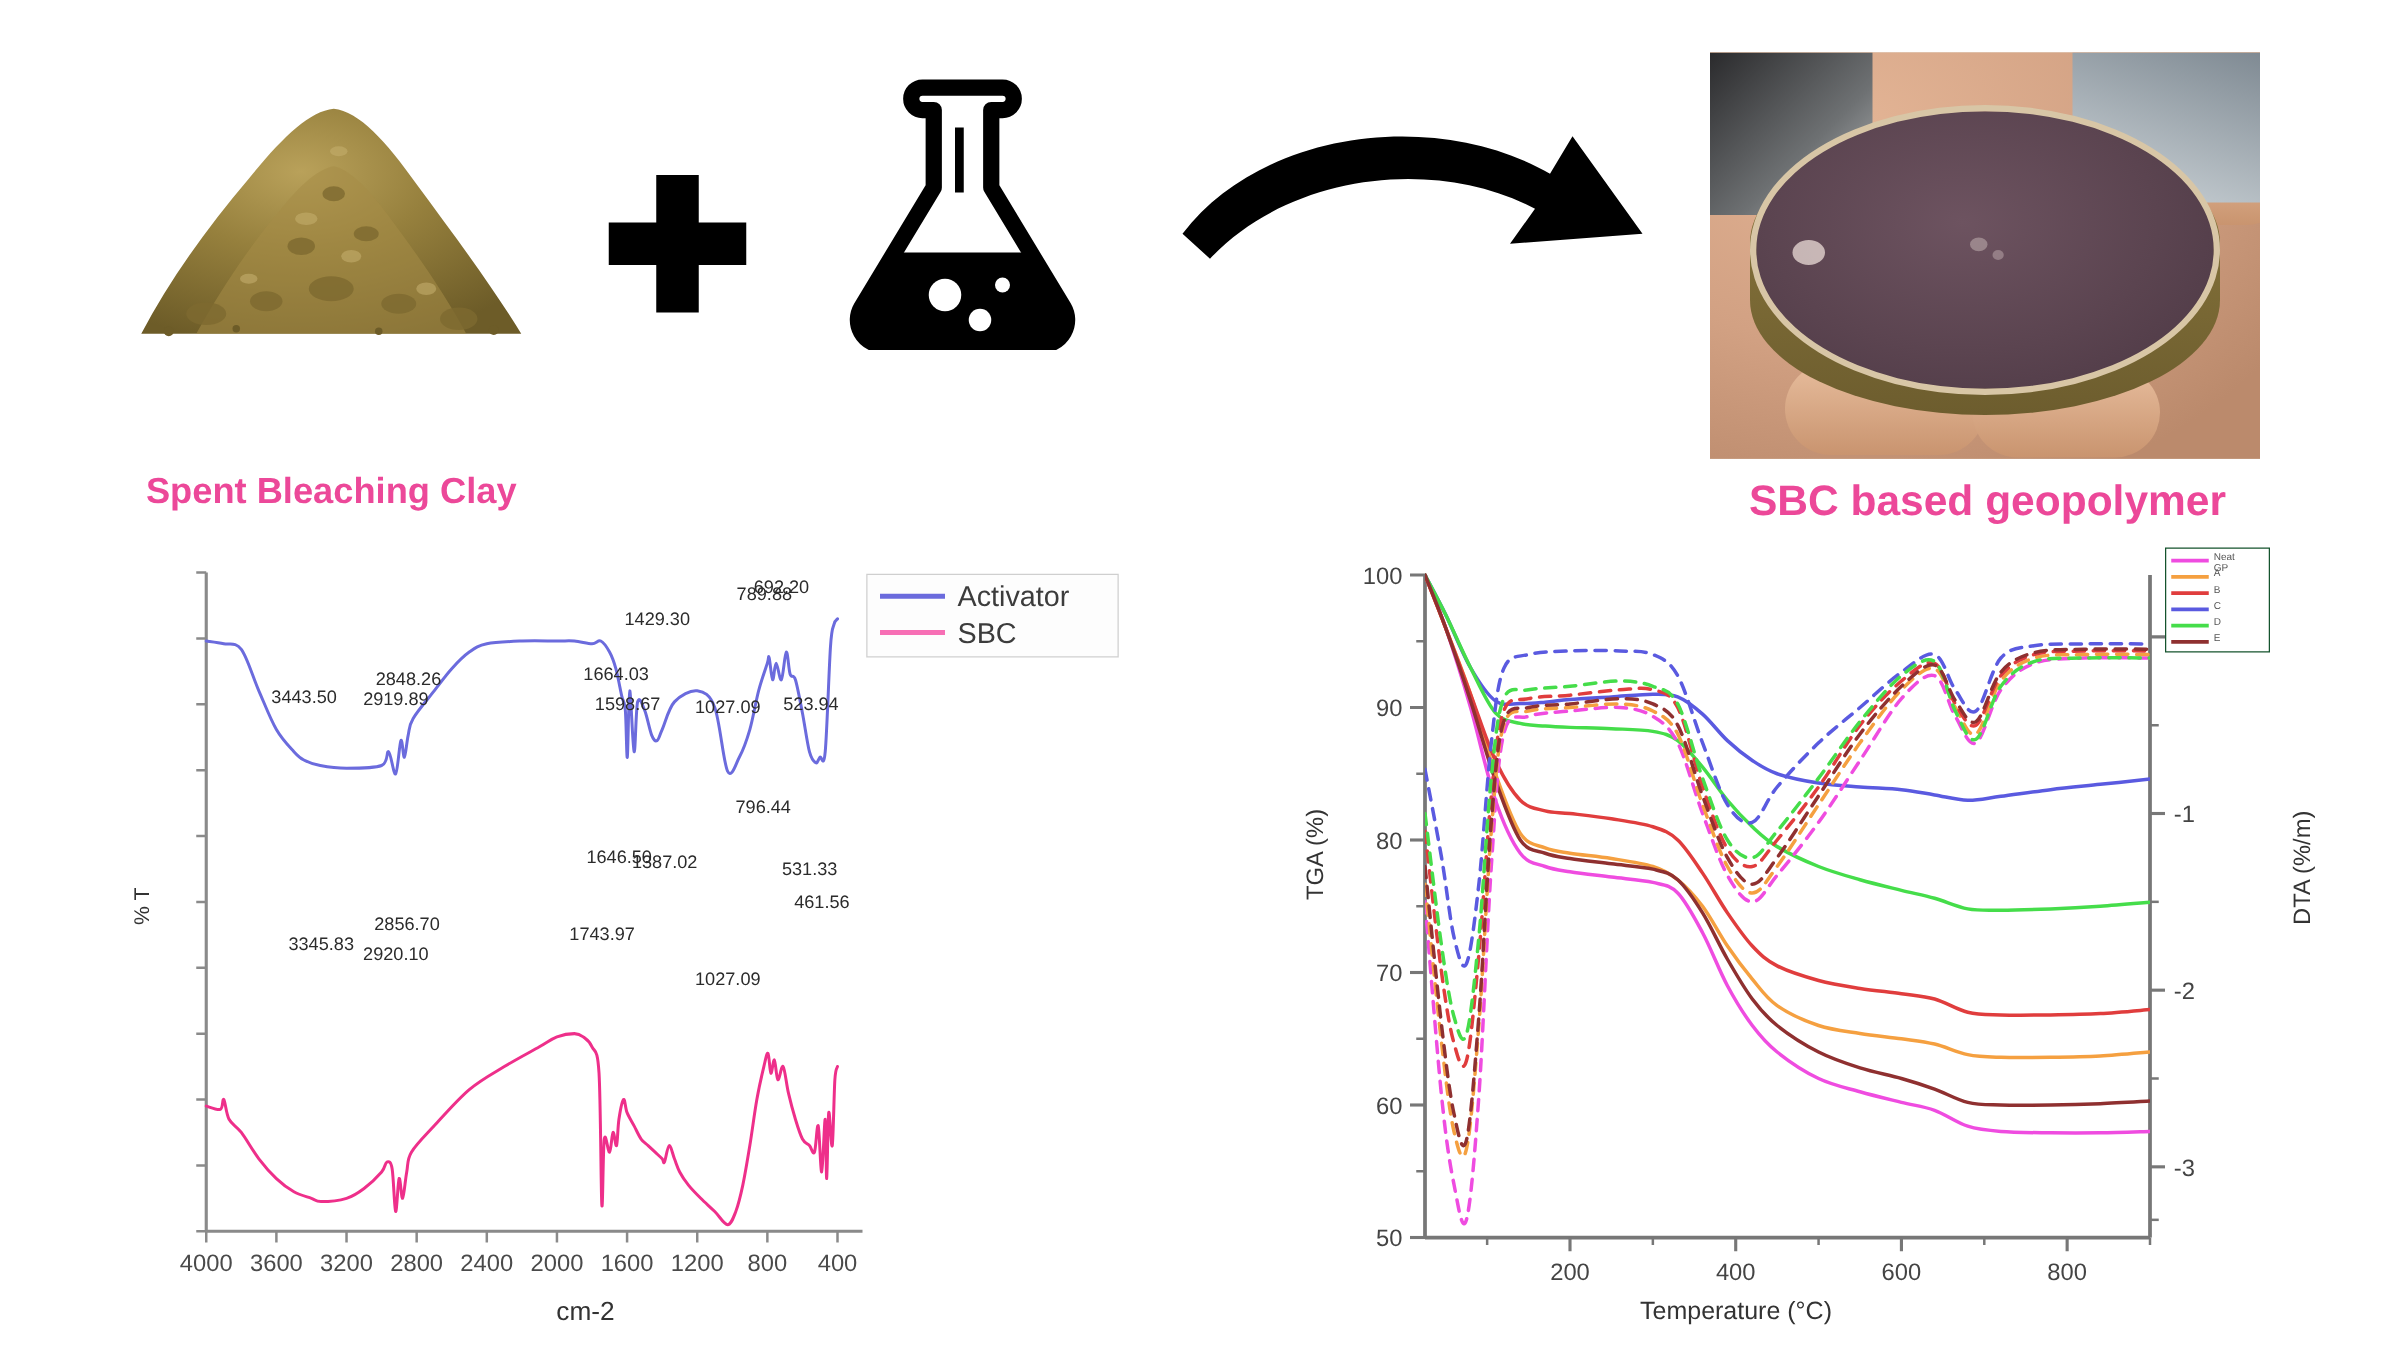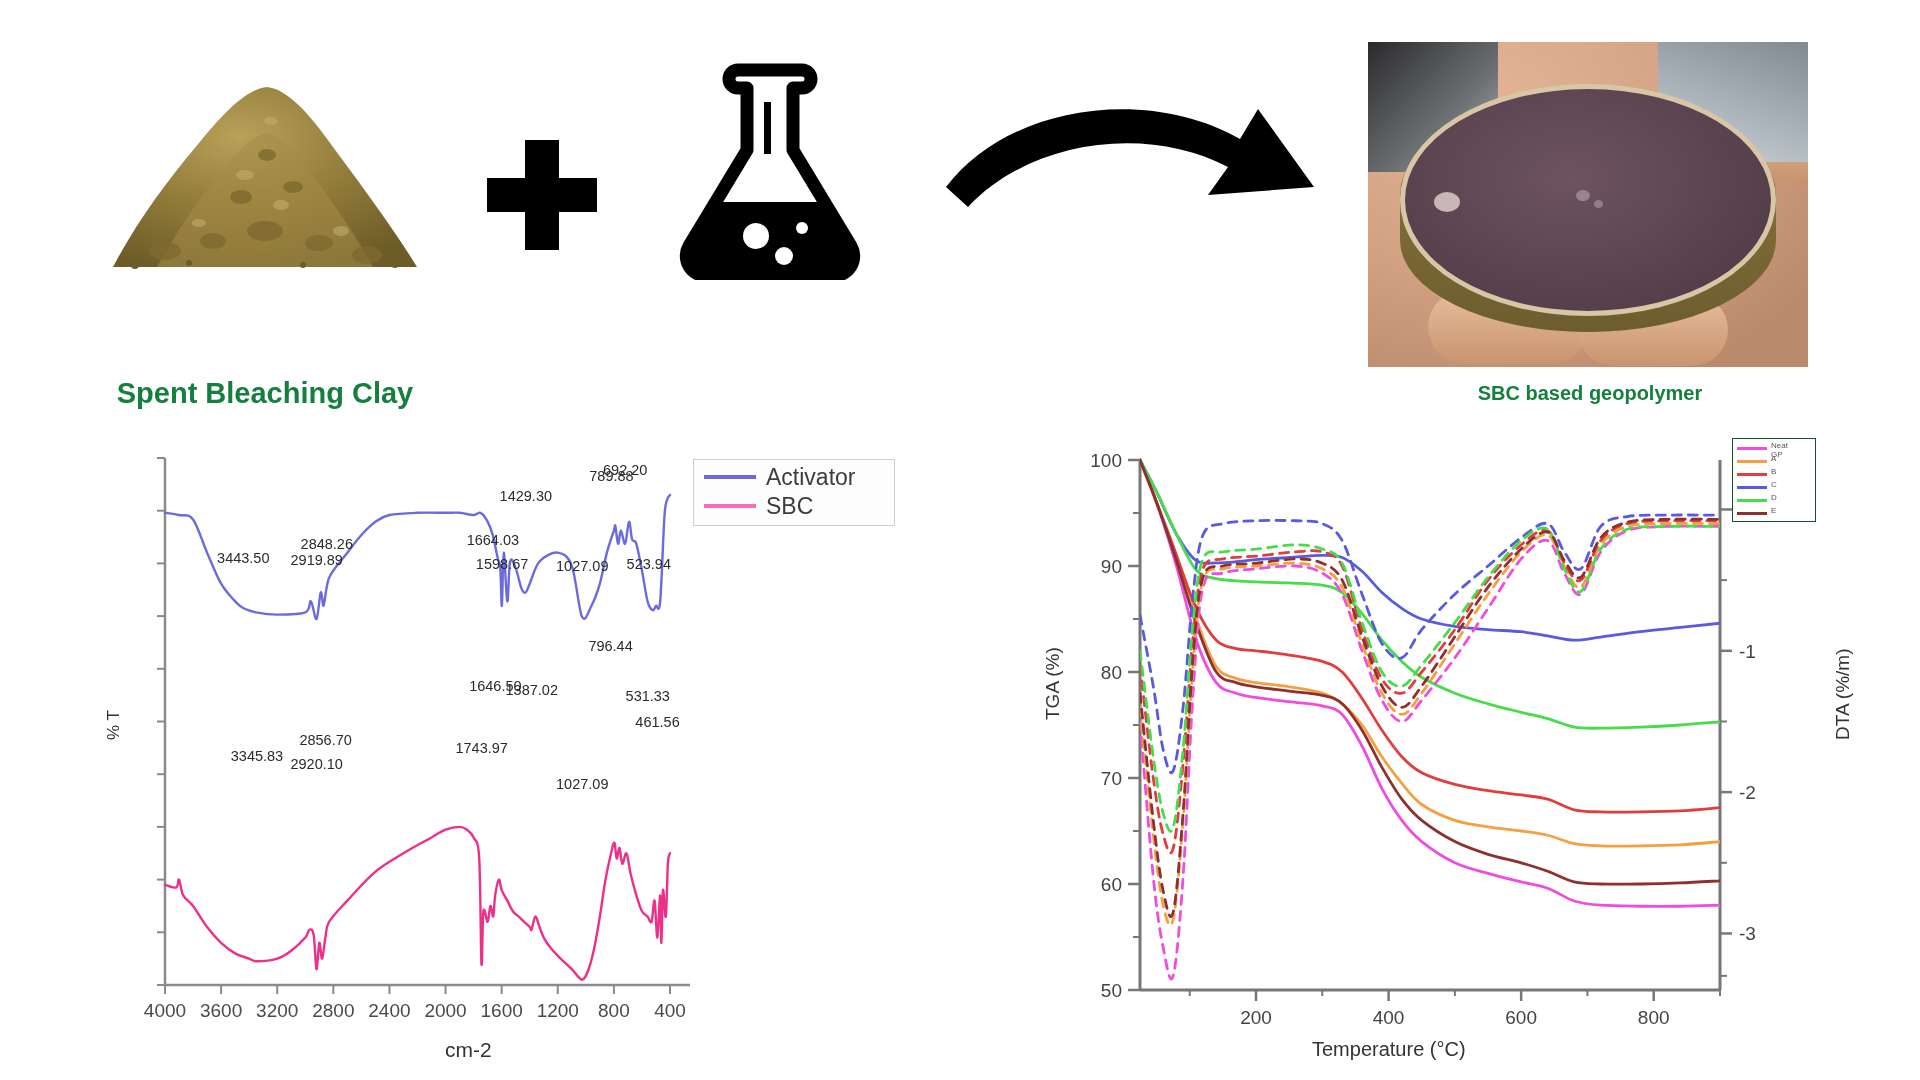"Spent Bleaching Clay" .proc-label { color: #15803d -> #ec4899 }
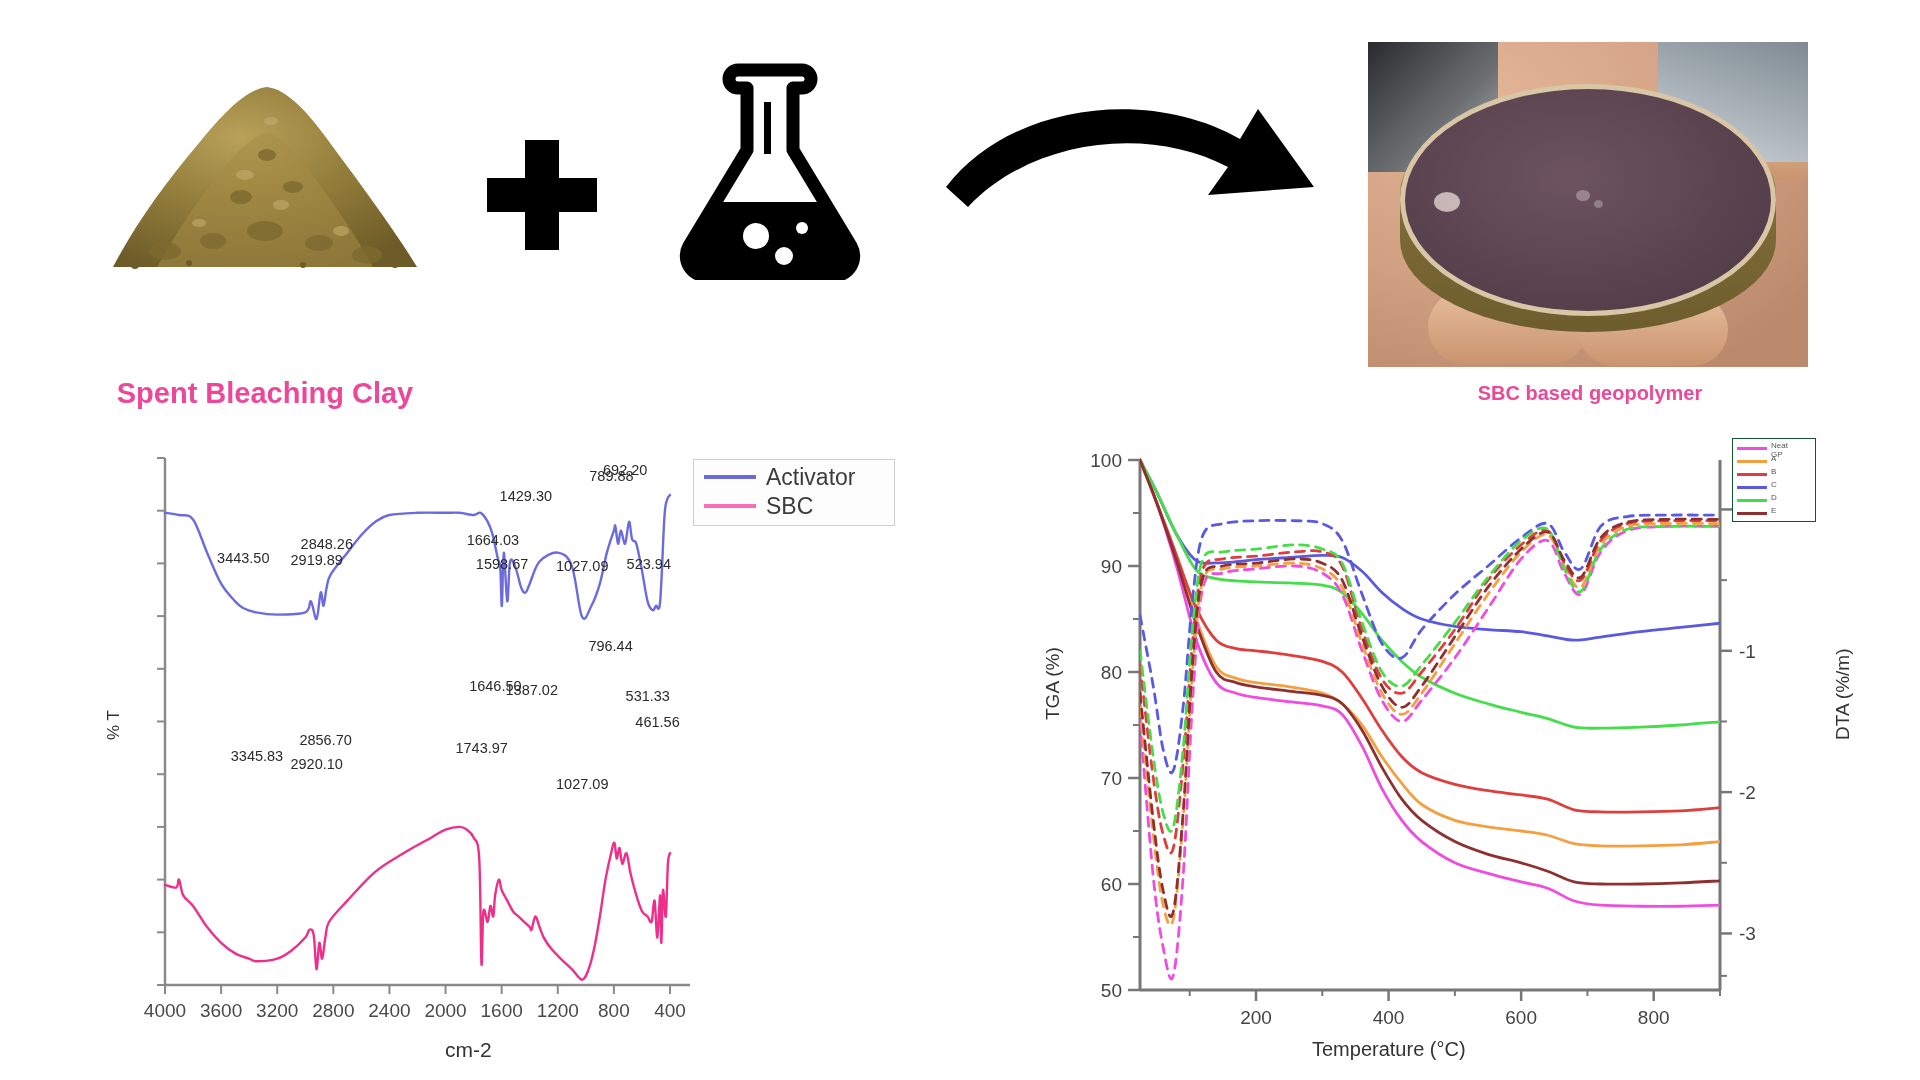"SBC based geopolymer" div.proc-label { font-size: 20px -> 34px }
